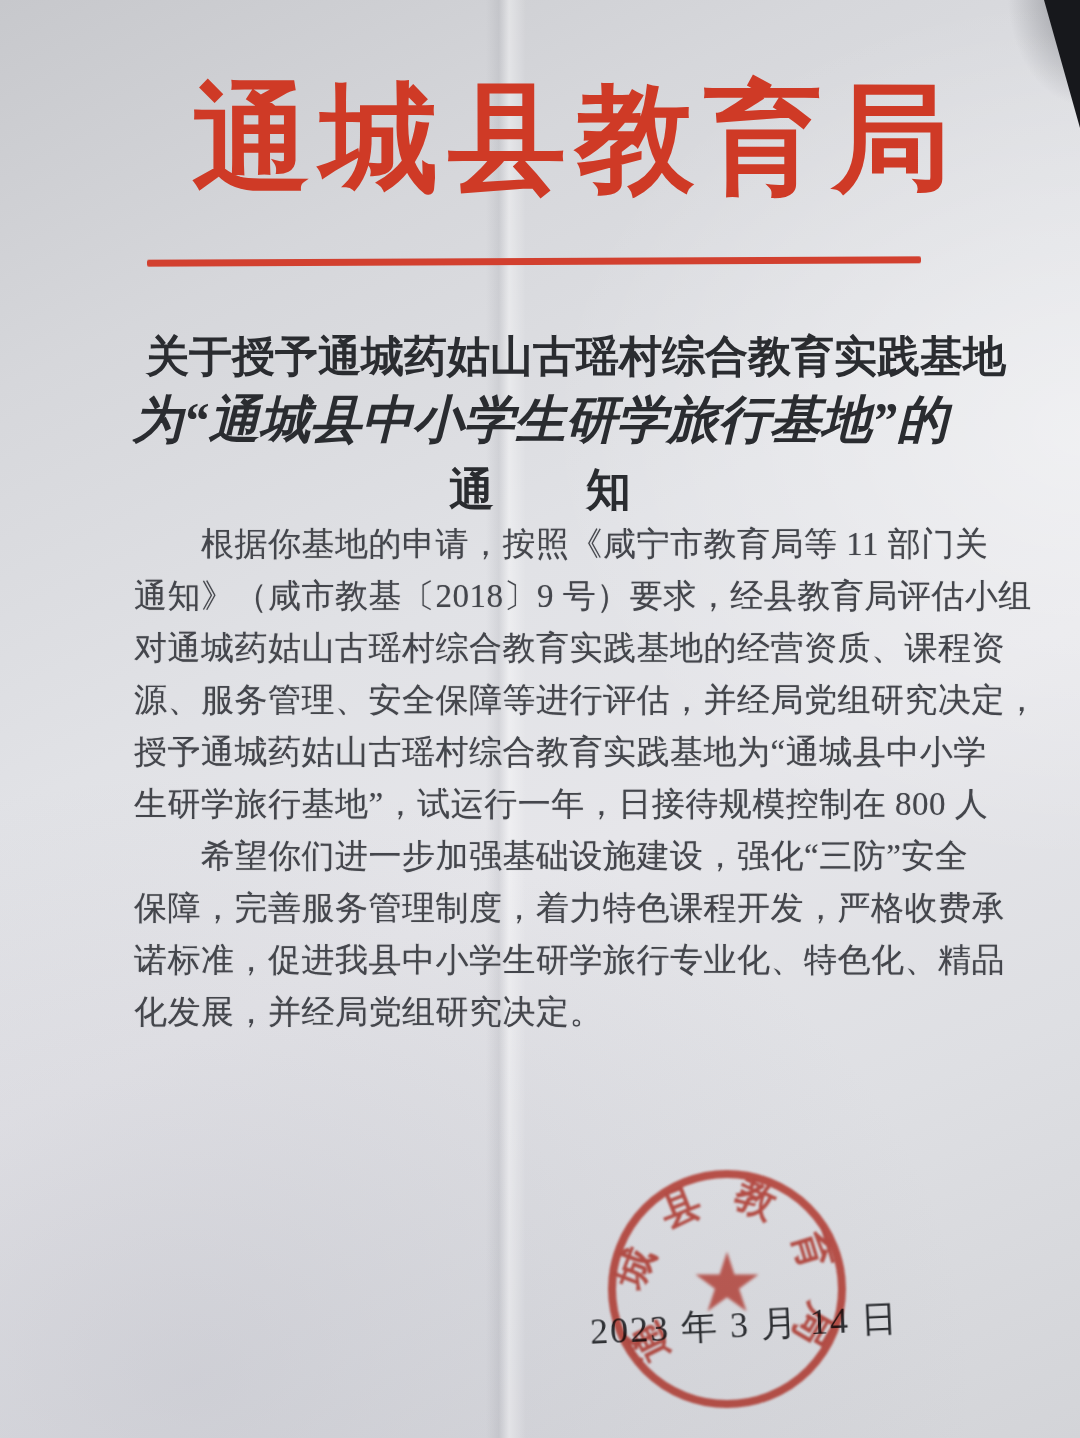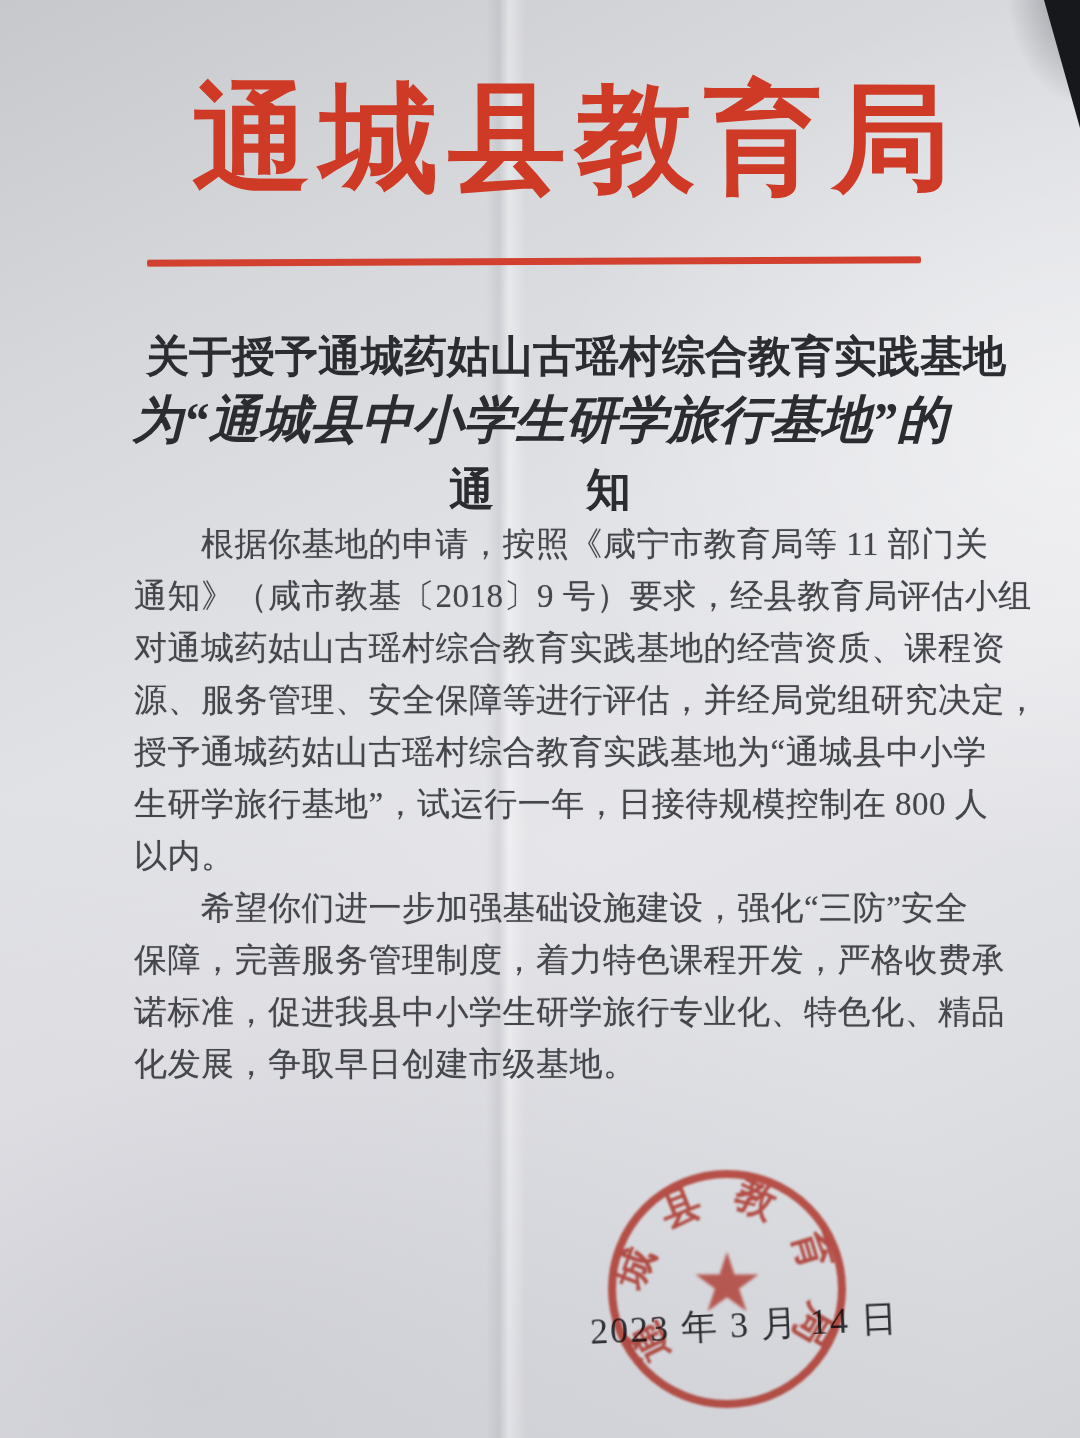"以内。" div.body-line { html: <div>以内。</div> -> none }
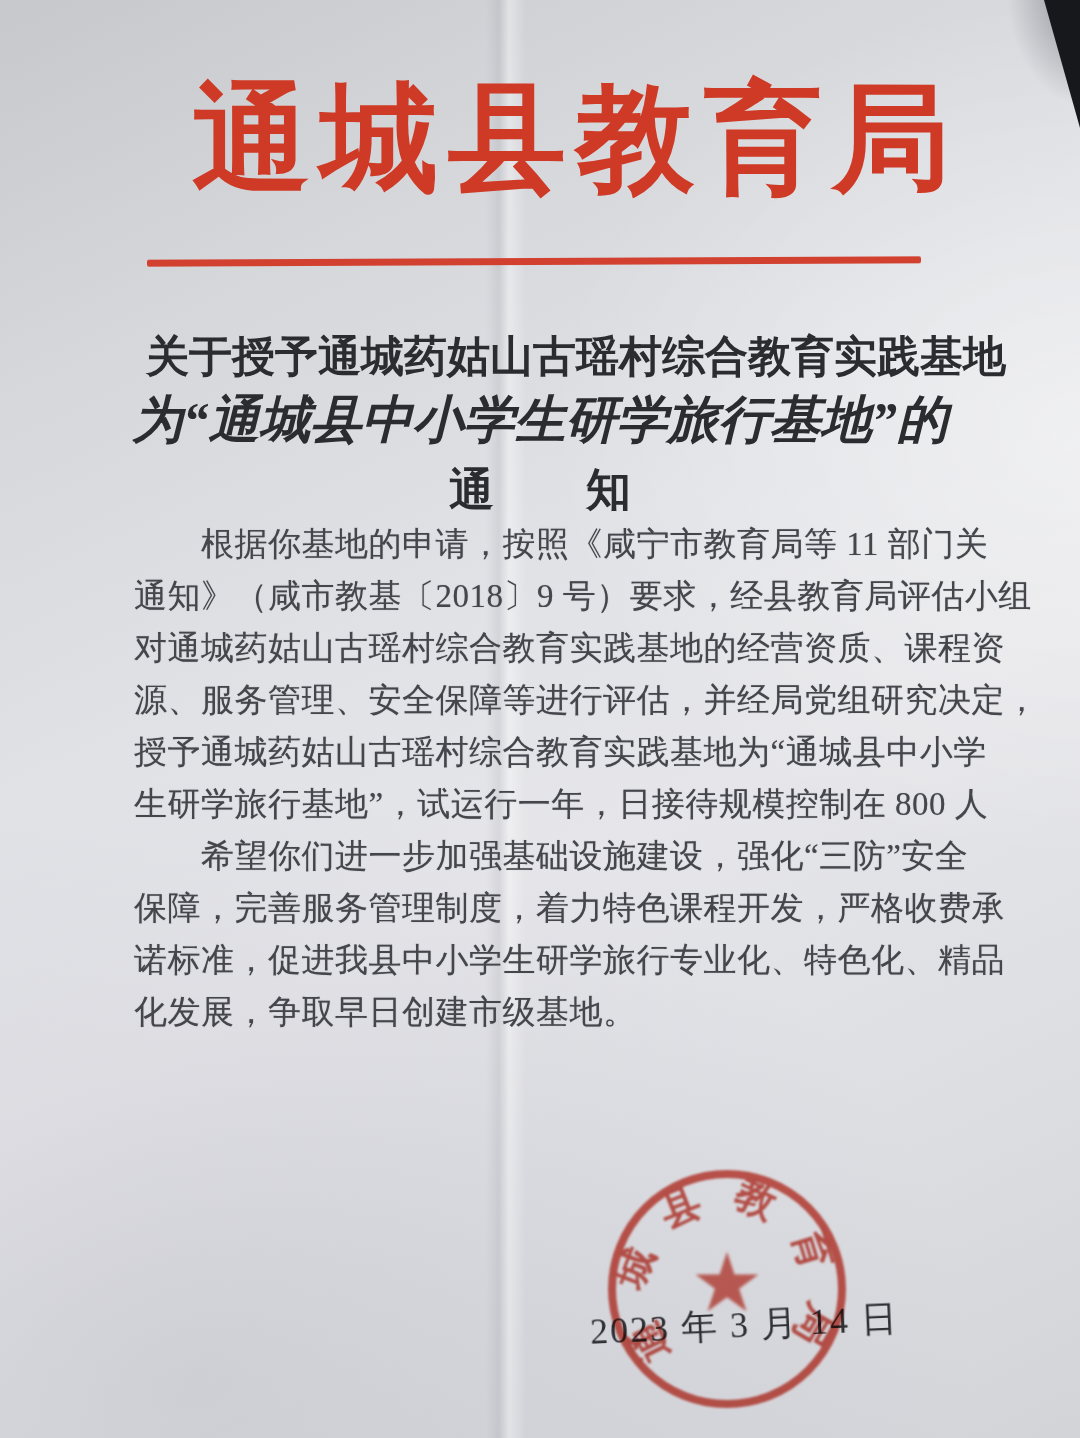"化发展，争取早日创建市级基地。" div.body-line { text: 争取早日创建市级基地 -> 并经局党组研究决定 }
